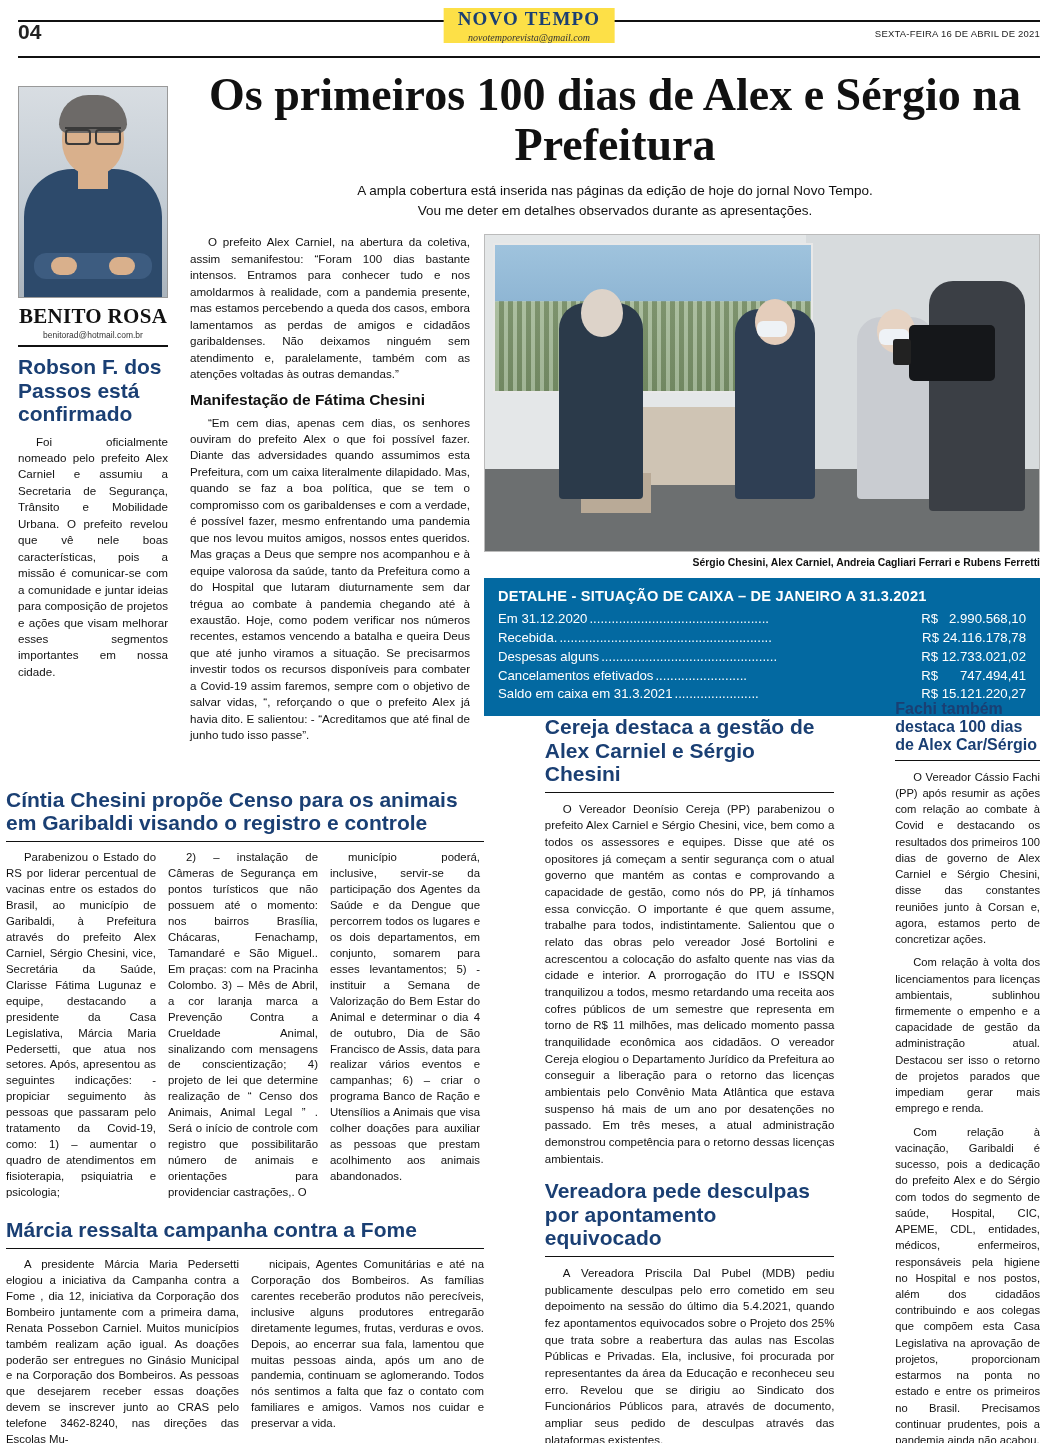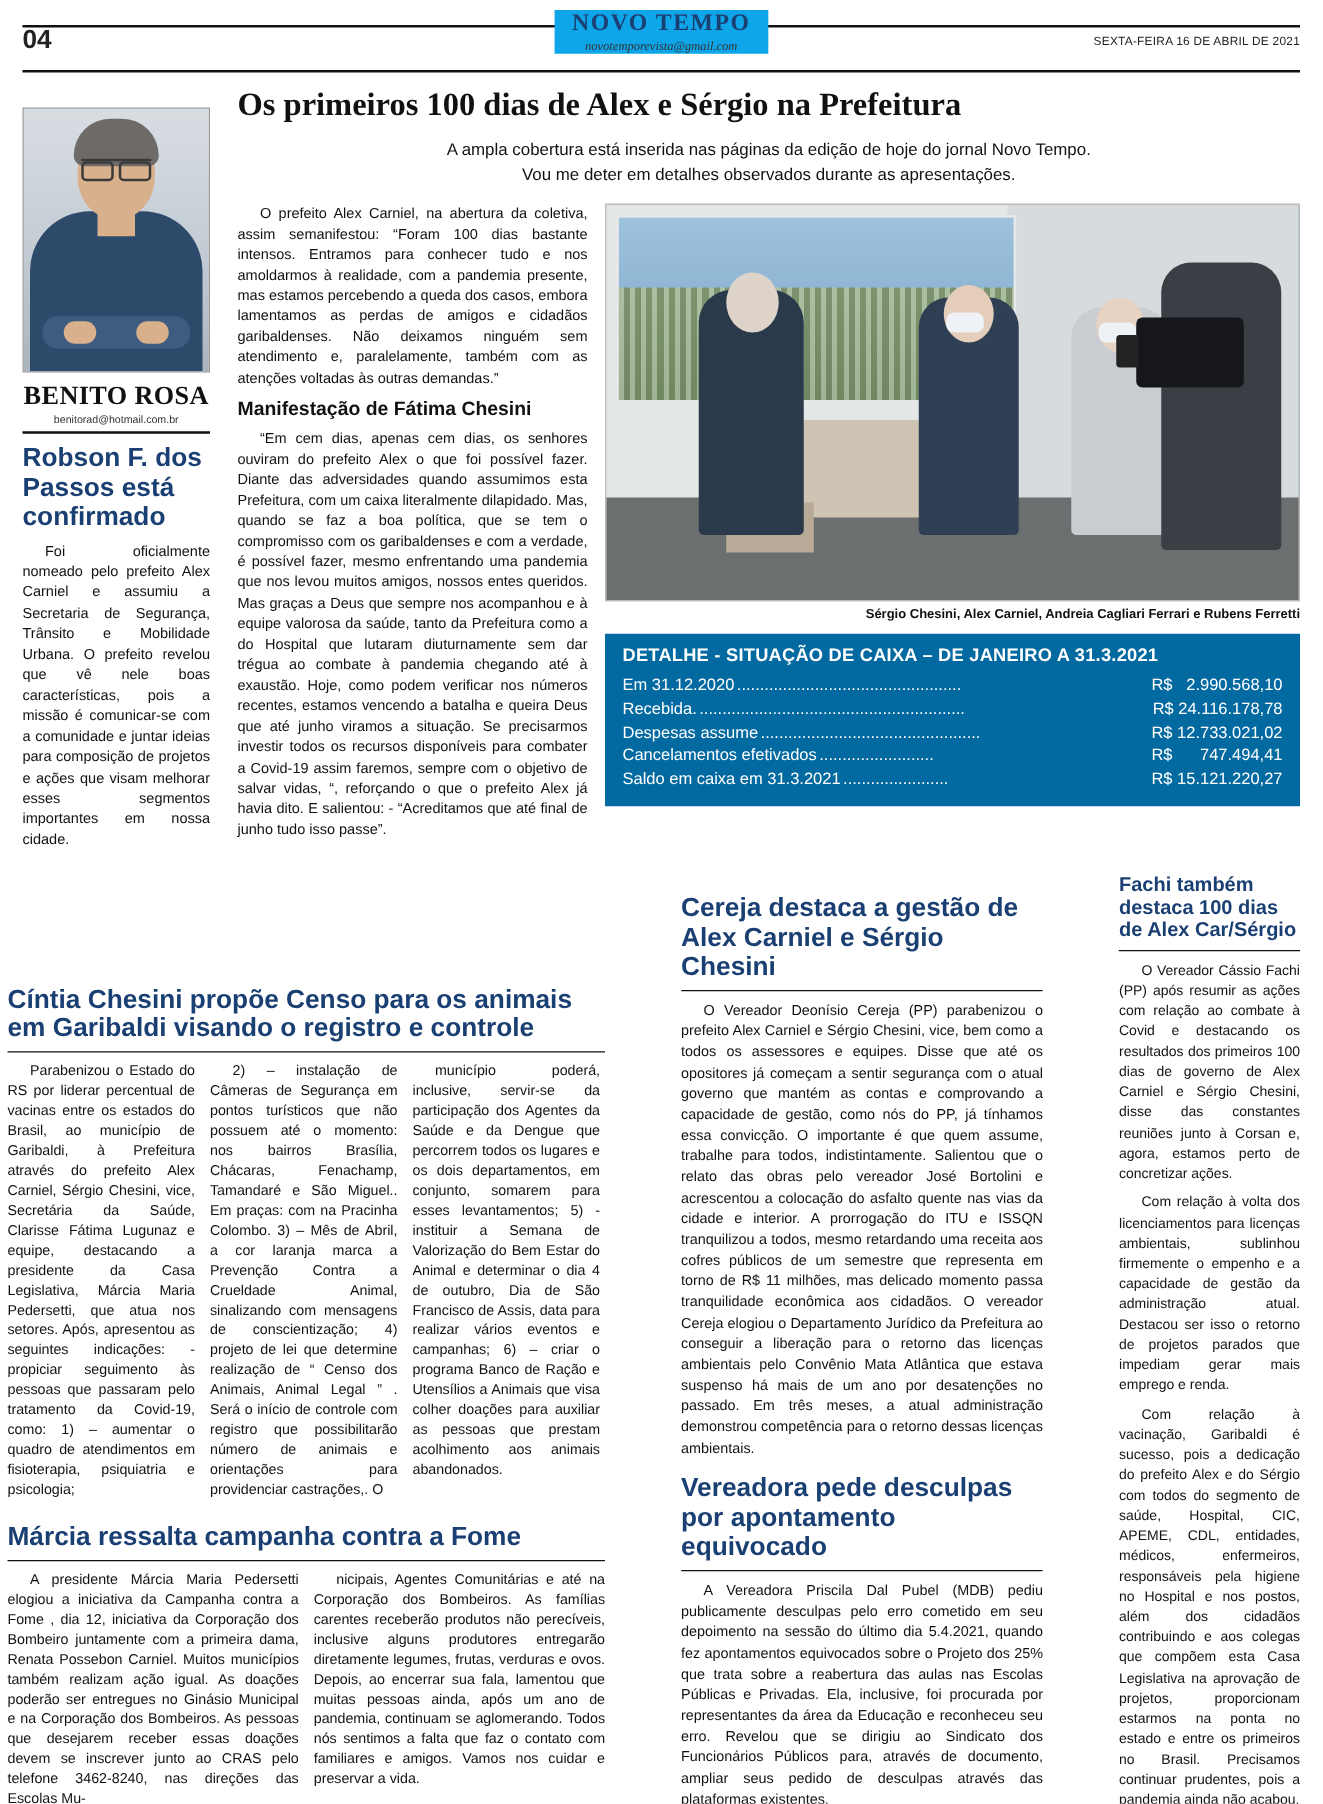"NOVO TEMPO" .masthead .center { background: #0ea5e9 -> #fde047 }
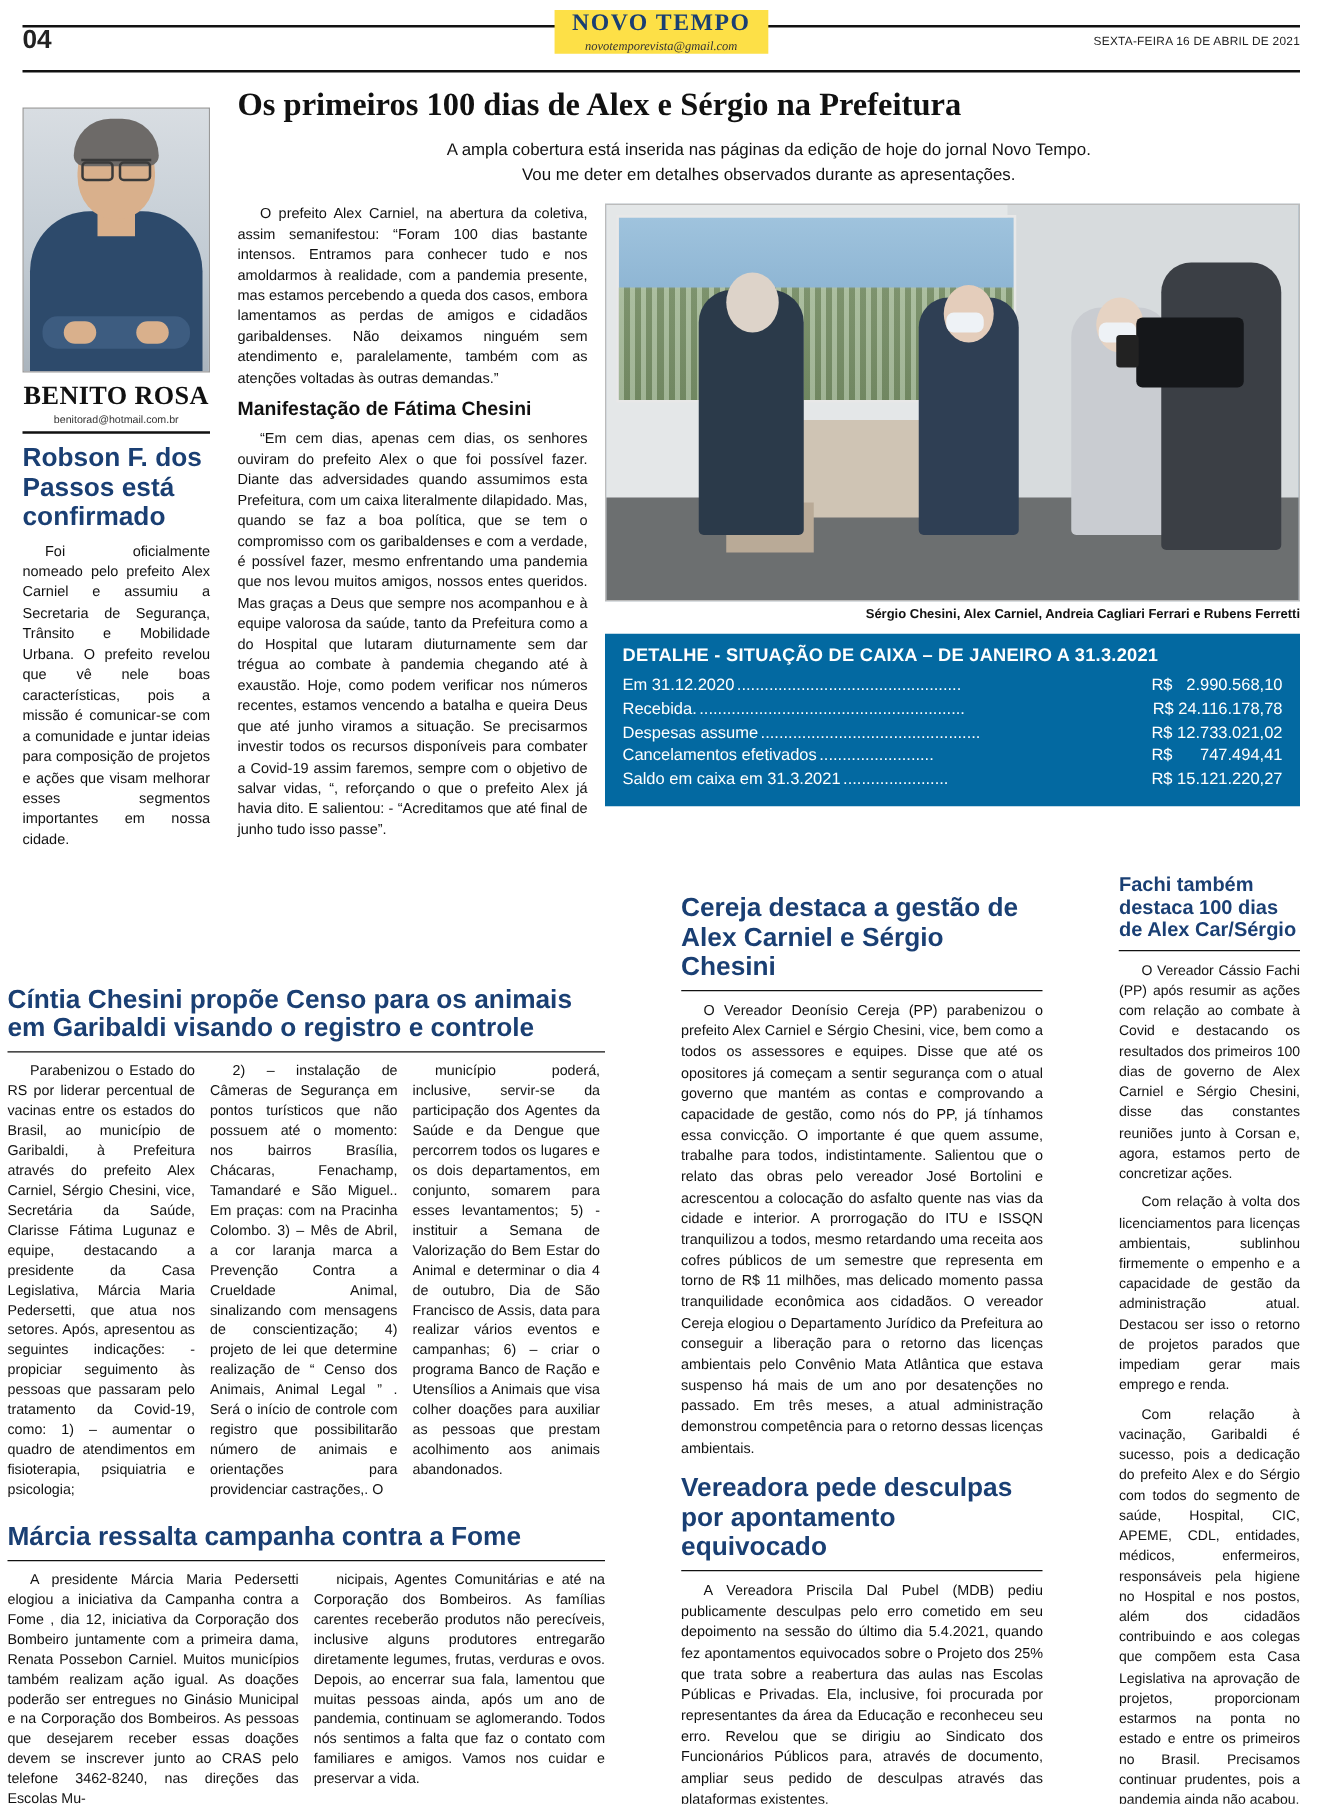"Os primeiros 100 dias de" .headline { font-size: 26px -> 46px; text-align: none -> center }
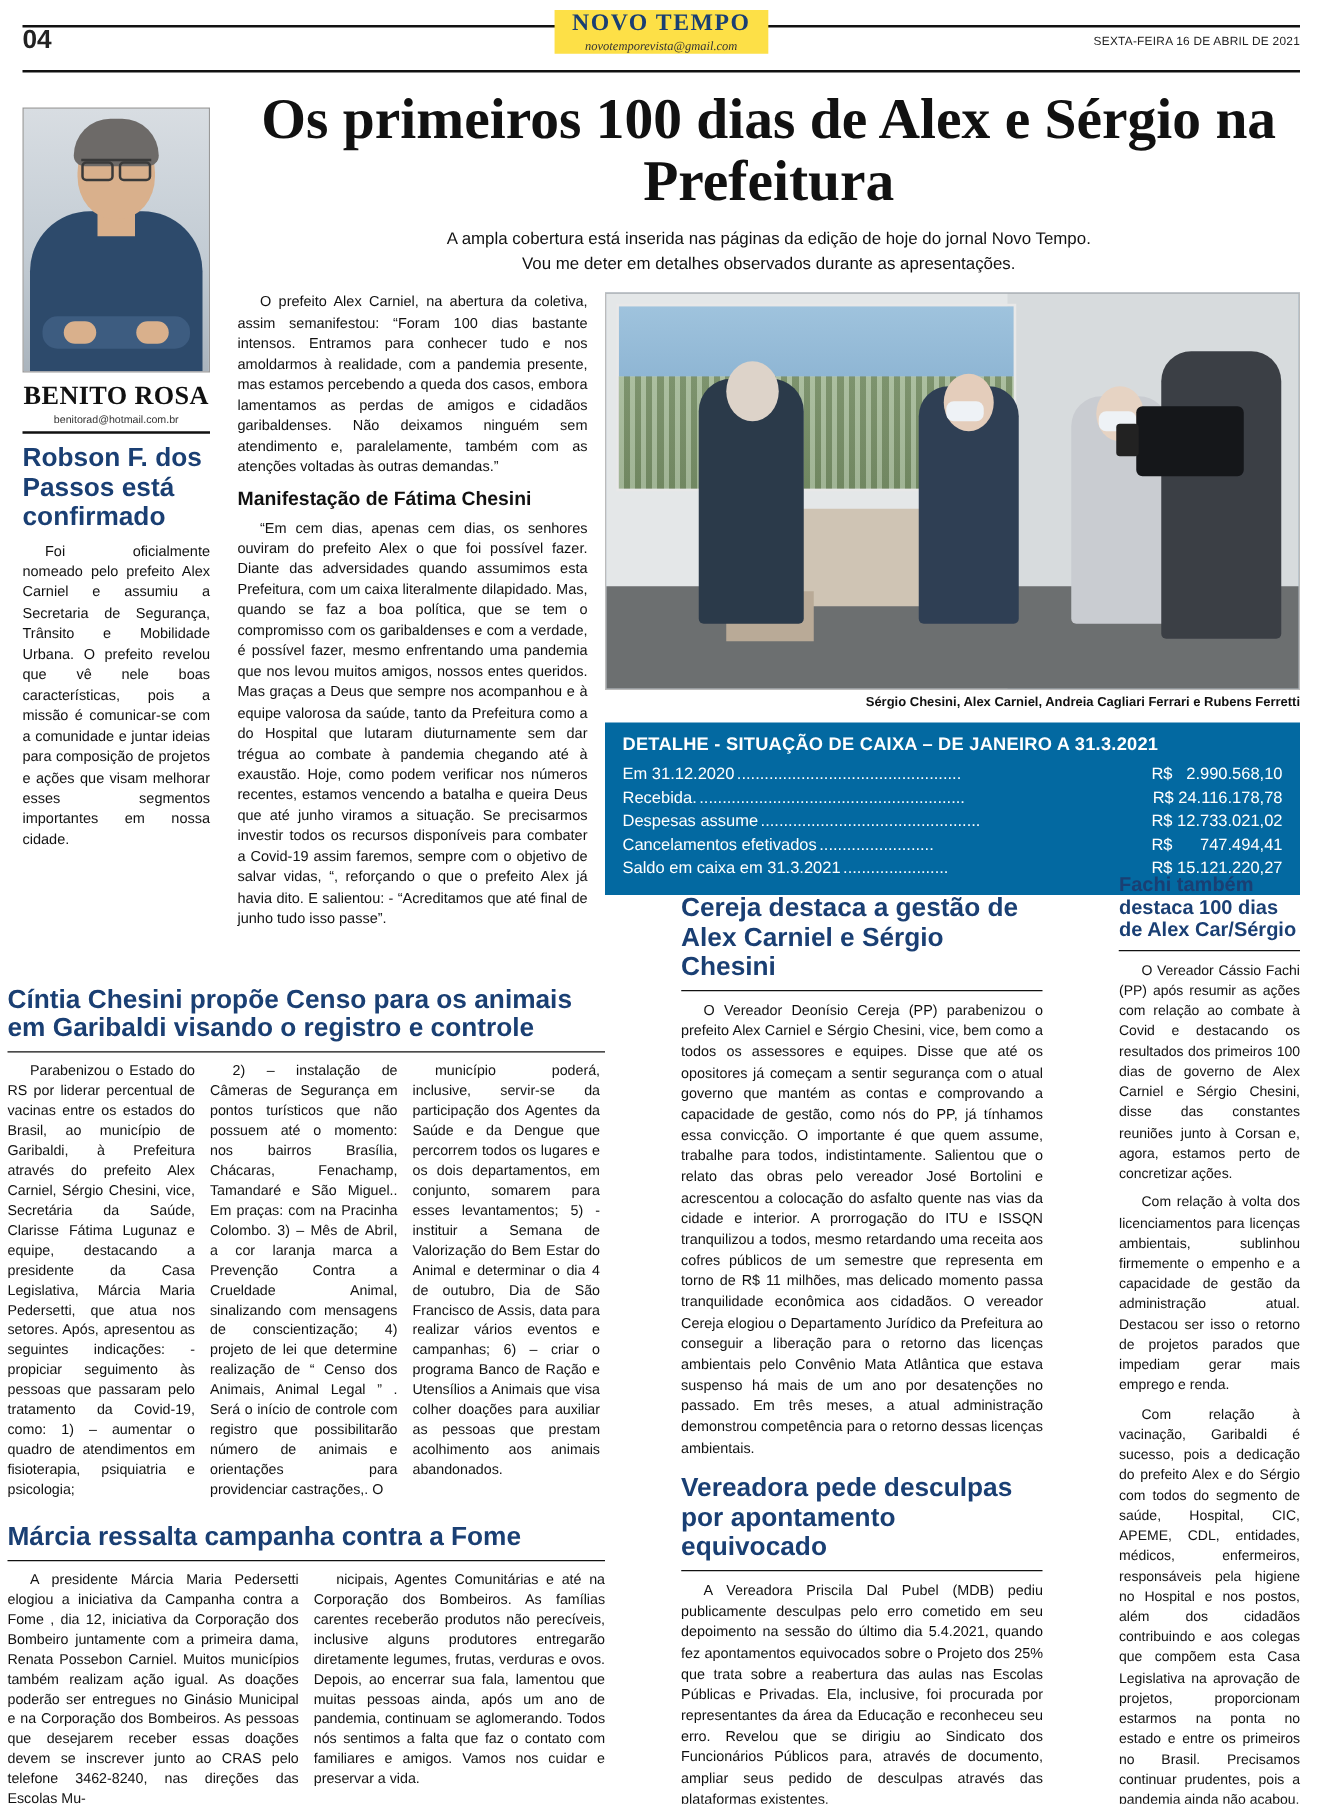"Despesas assume" span.lbl { text: assume -> alguns }
